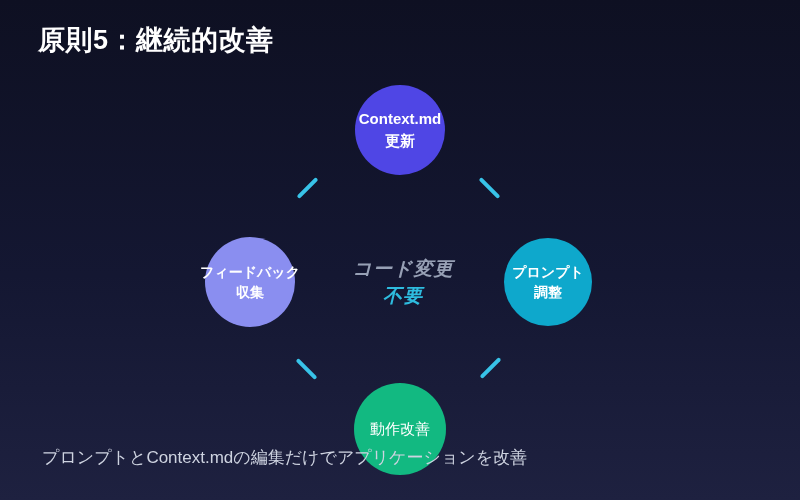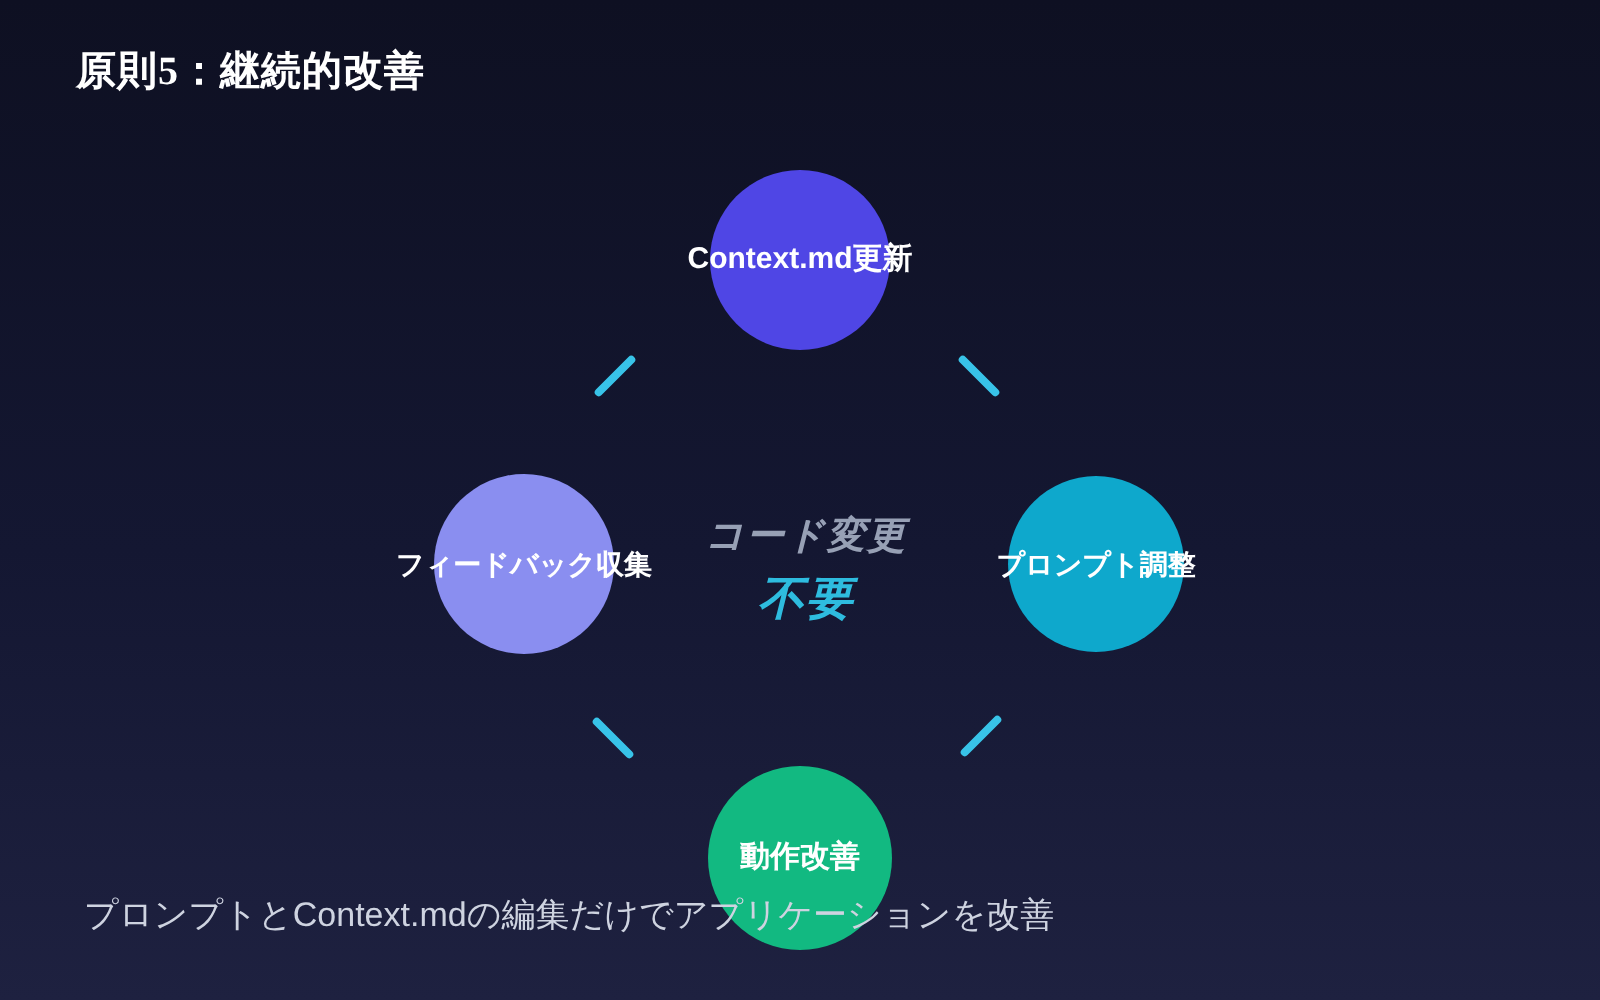"原則5：継続的改善" .title { font-family: Liberation Serif, serif -> none; font-size: 20px -> 27px }
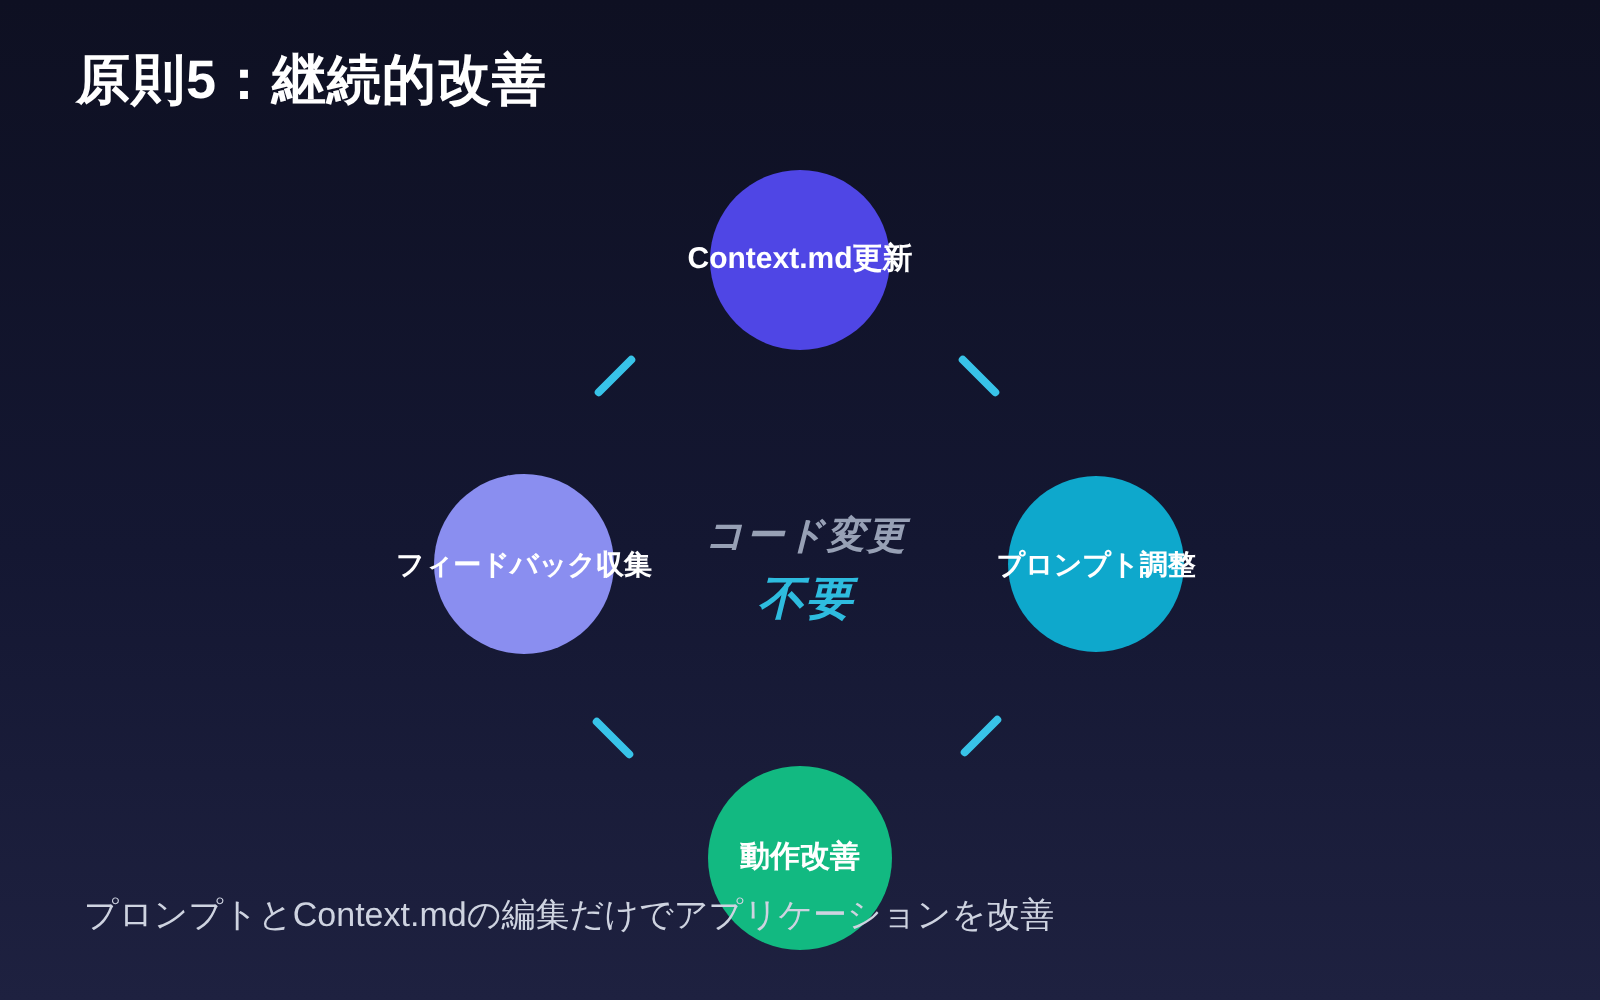"Context.md" .node { flex-direction: row -> column }
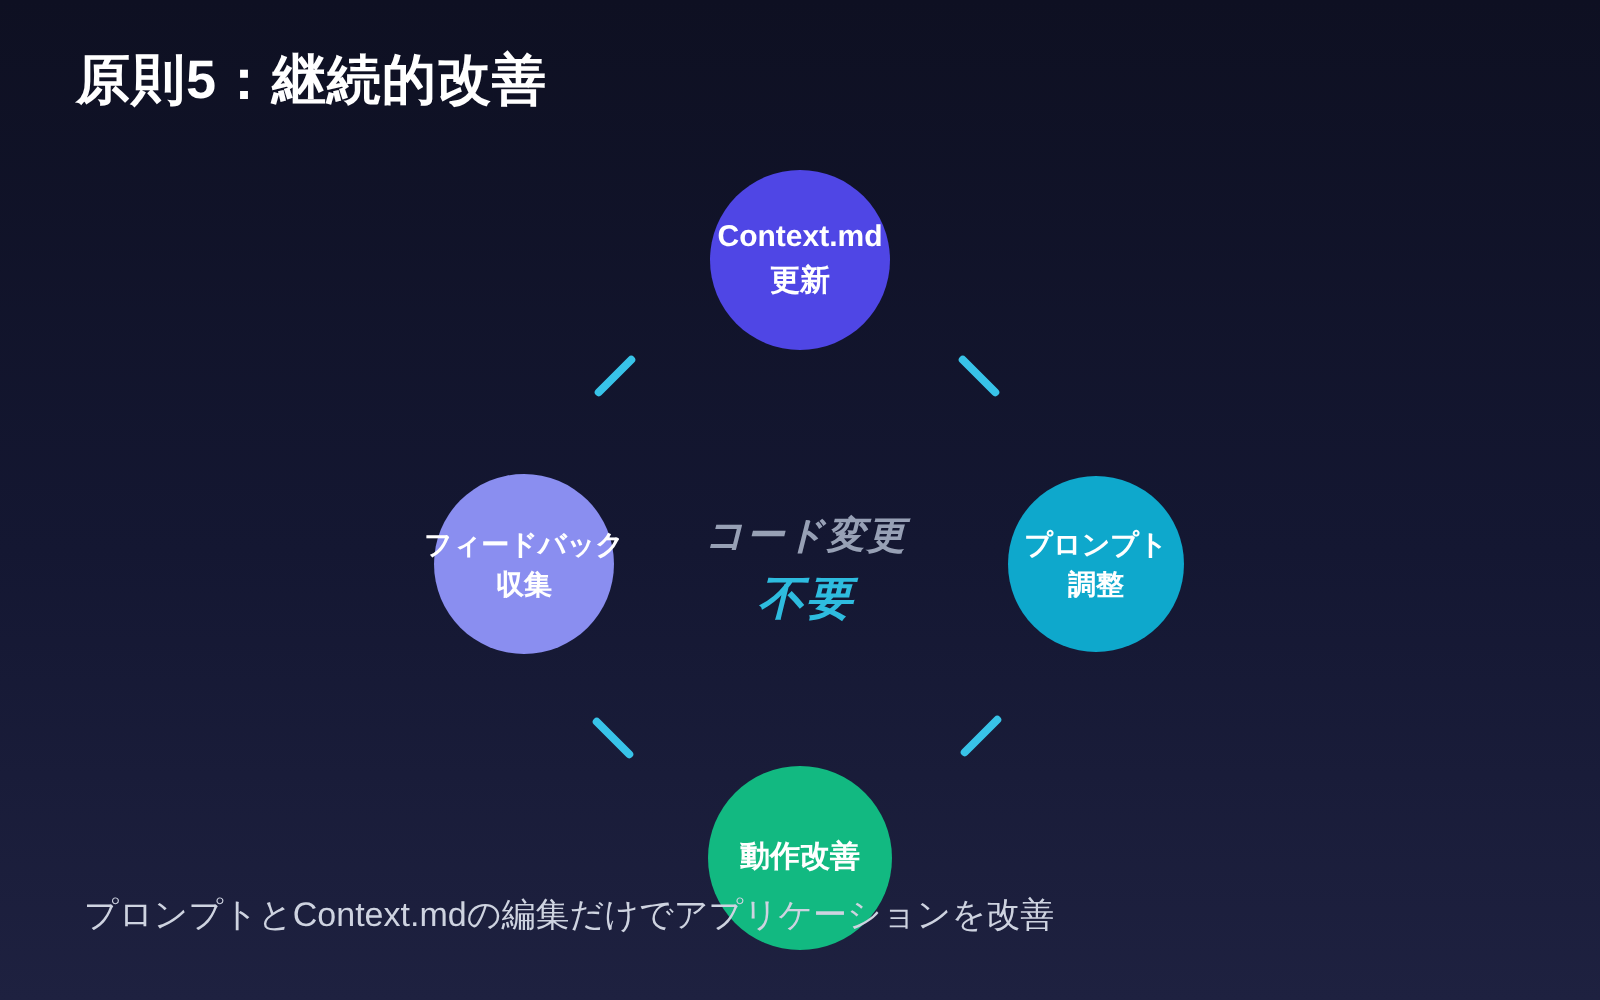"フィードバック" .node-left { margin-left: 12px -> none }
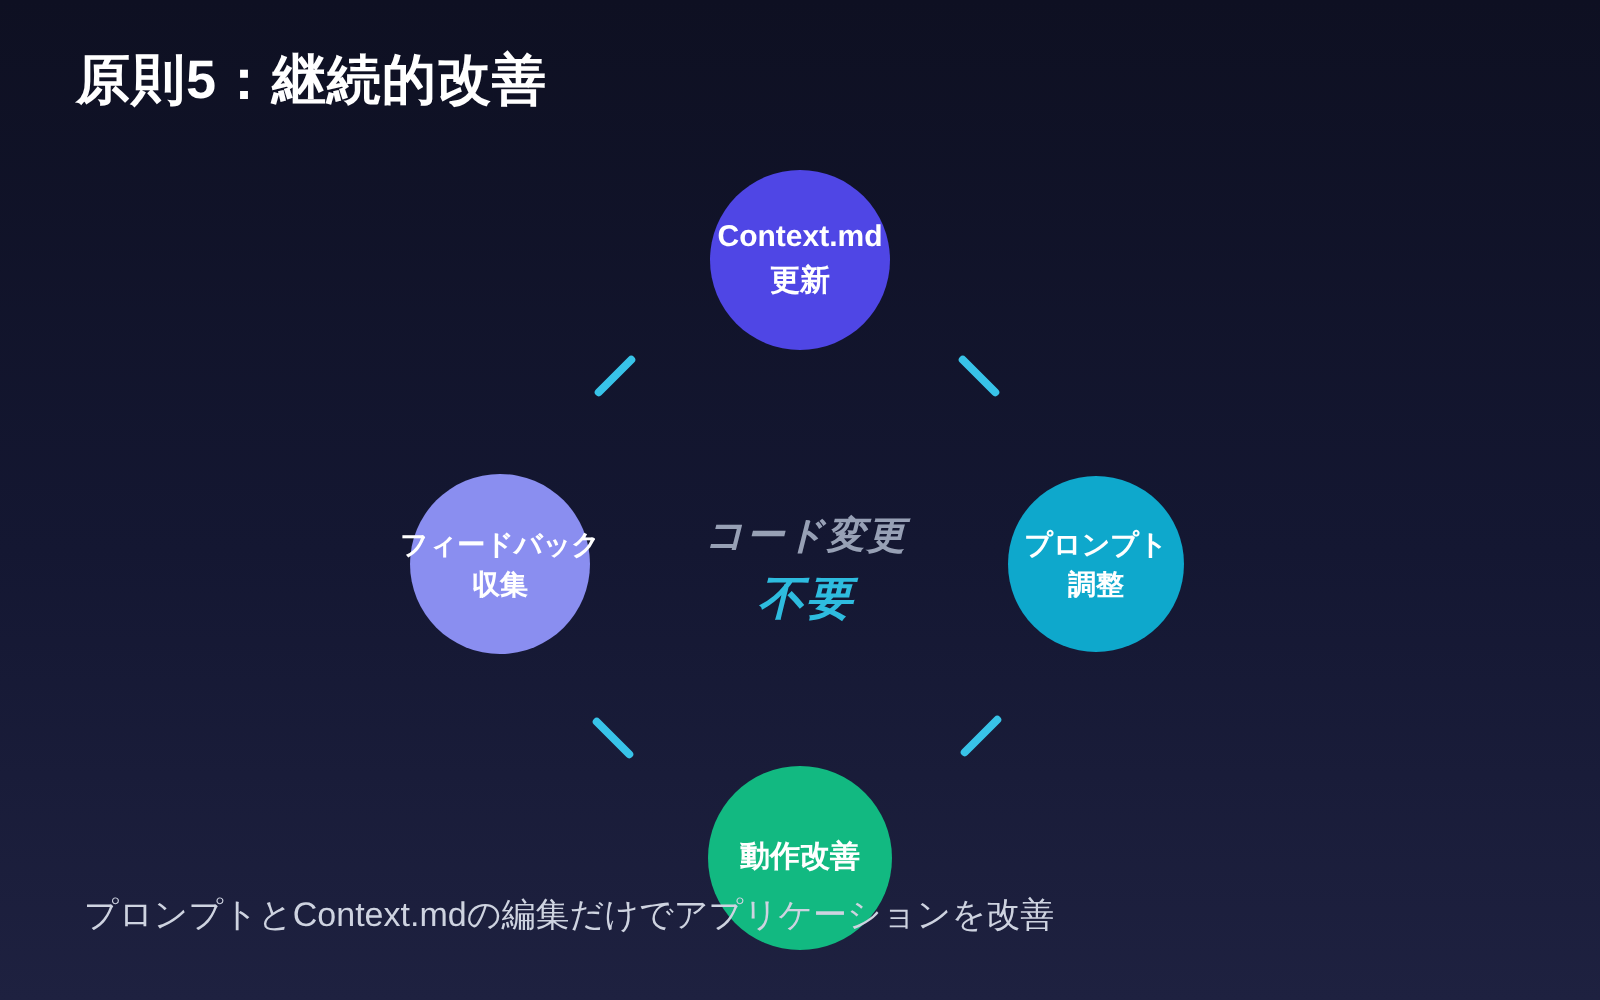"不要" .center-line2 { font-size: 23px -> 19px }
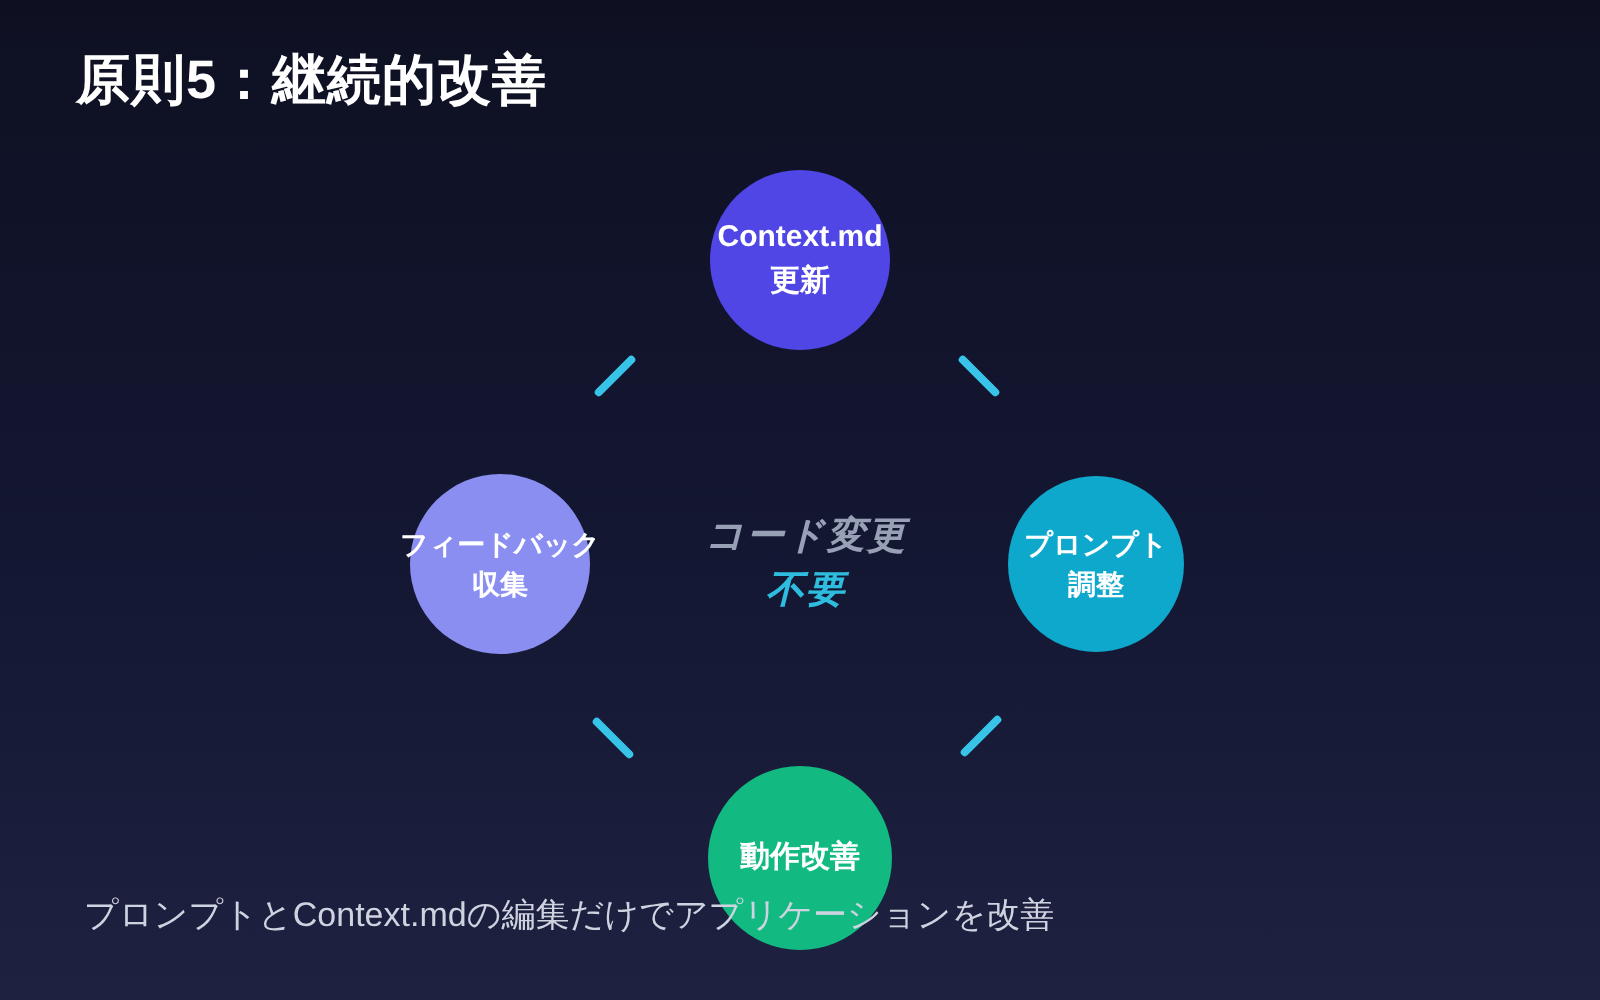"動作改善" .node-bottom { font-weight: 700 -> 400 }
